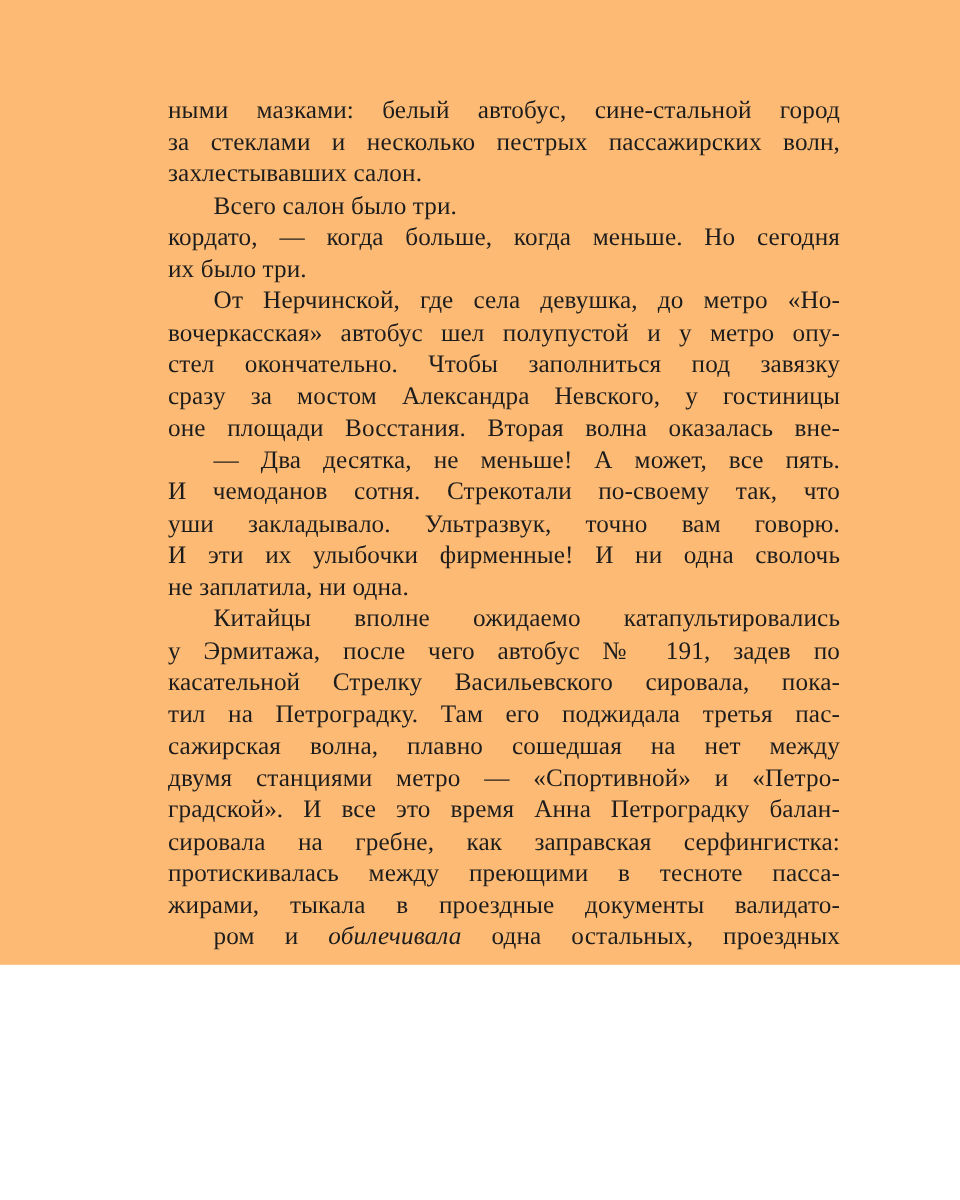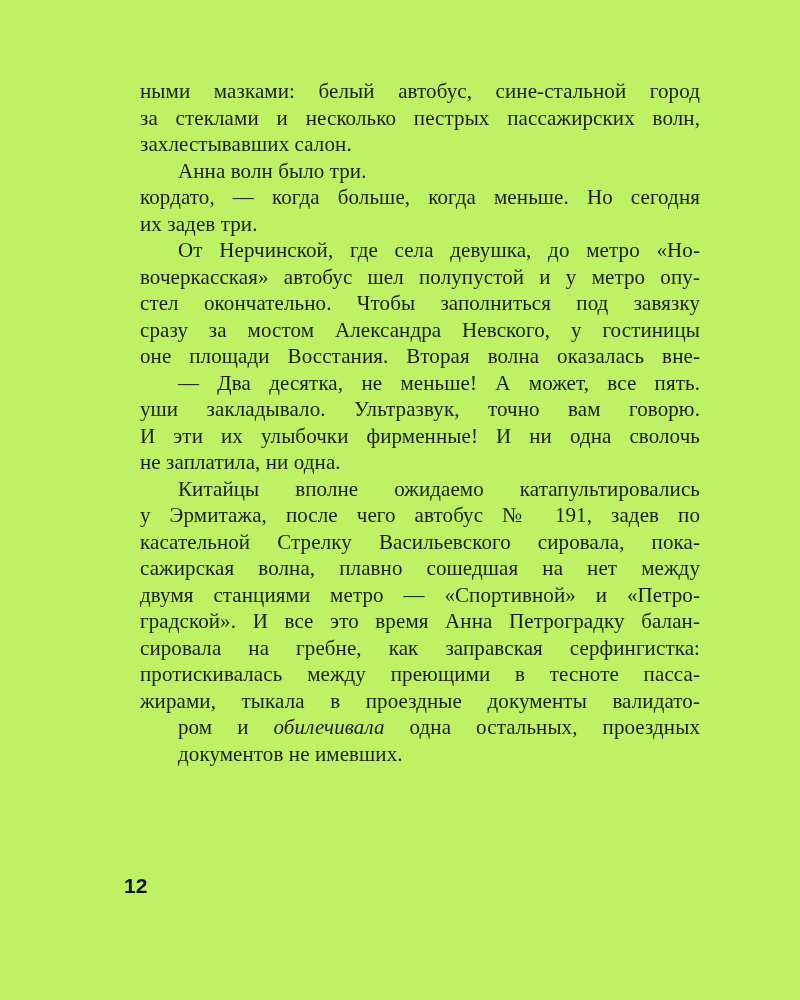"ными мазками: белый автобус," .page { background: #bef264 -> #fdba74; height: 1000px -> 804px }
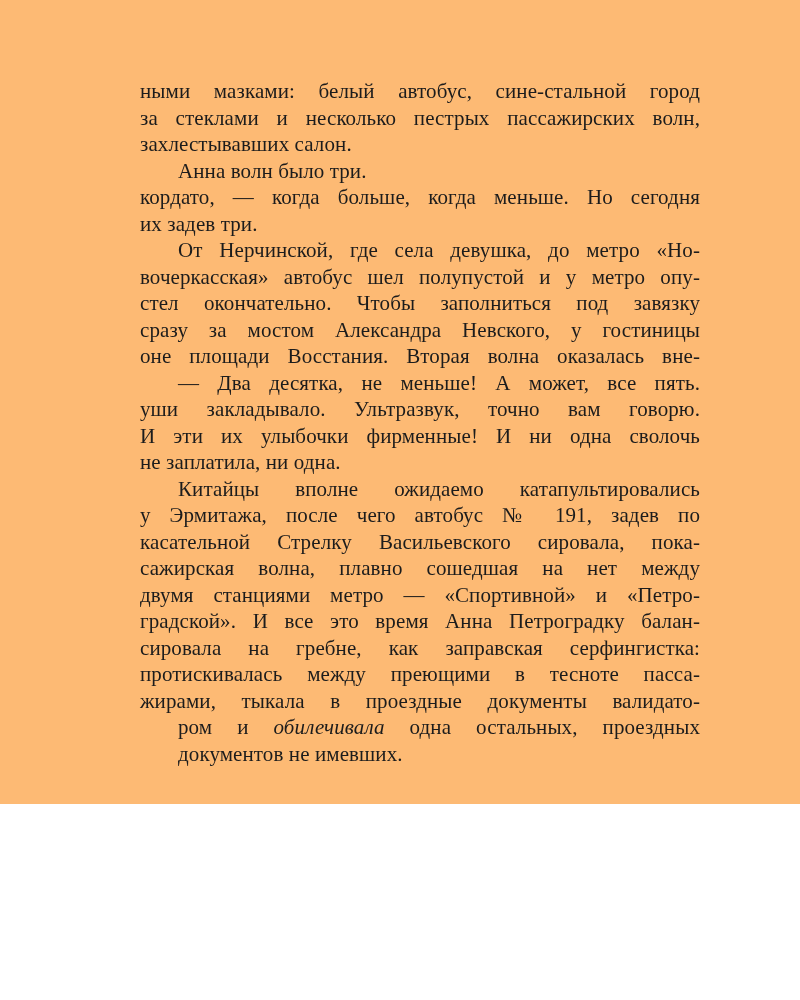"Анна волн было три." div.line { text: Анна волн -> Всего салон }
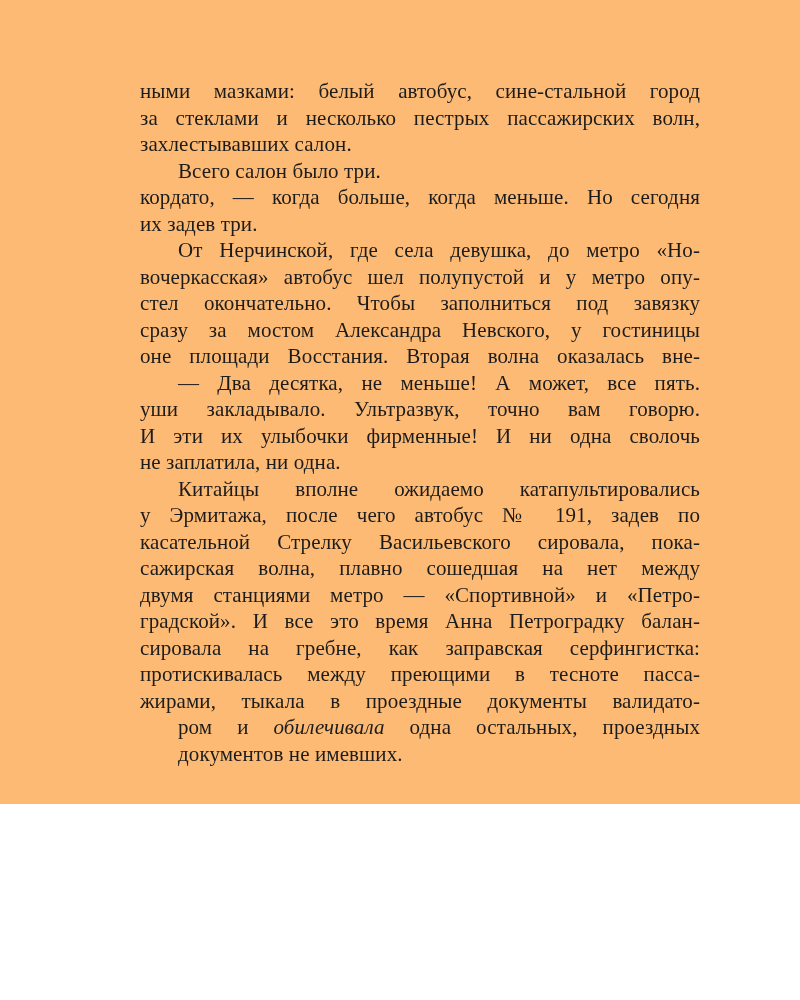"их задев три." div.line { text: задев -> было }
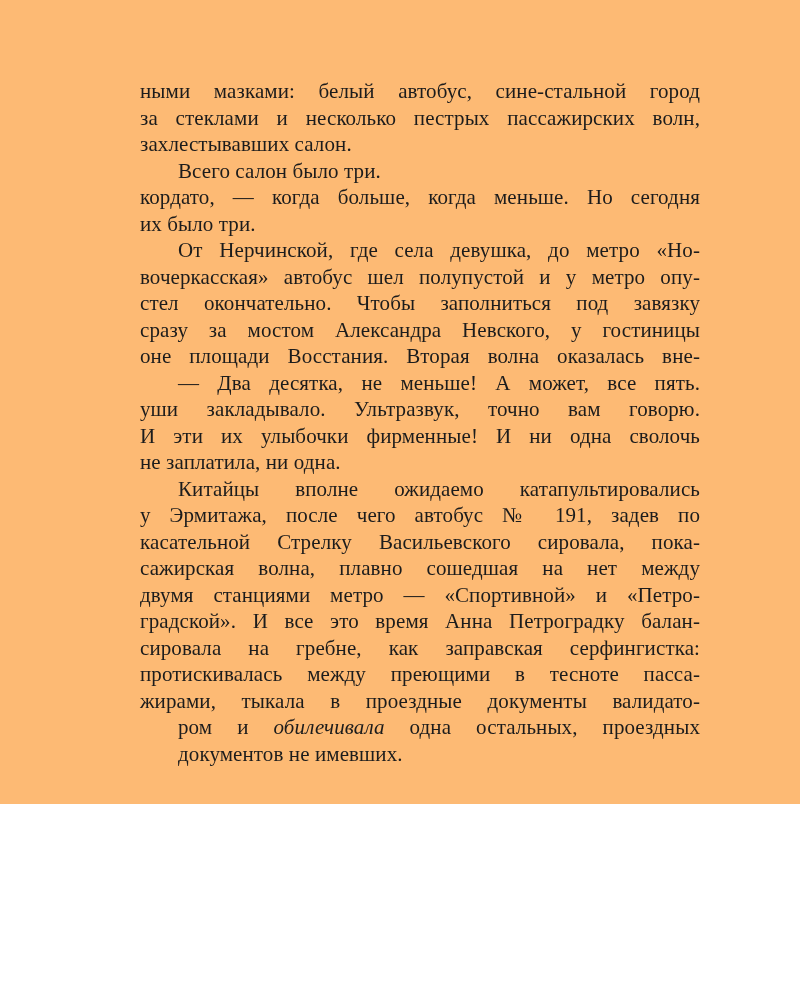"И чемоданов сотня. Стрекотали по-своему" div.line { html: none -> <div>И чемоданов сотня. Стрекотали по-своему так, что</div> }
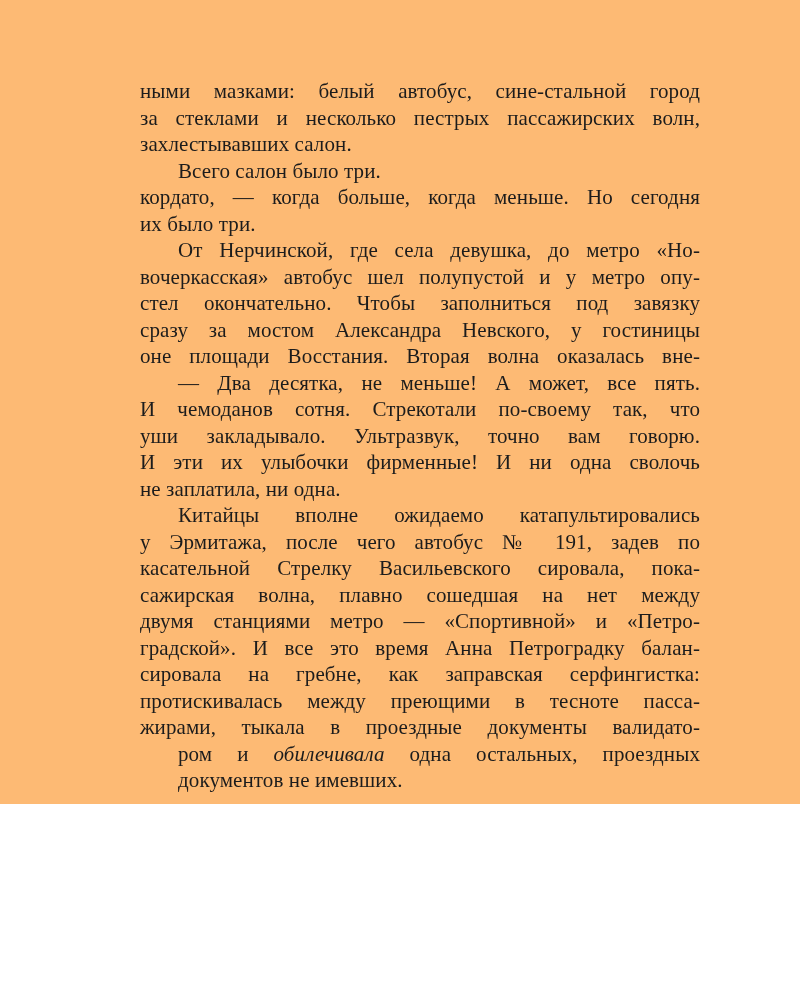"тил на Петроградку. Там его" div.line { html: none -> <div>тил на Петроградку. Там его поджидала третья пас-</div> }
